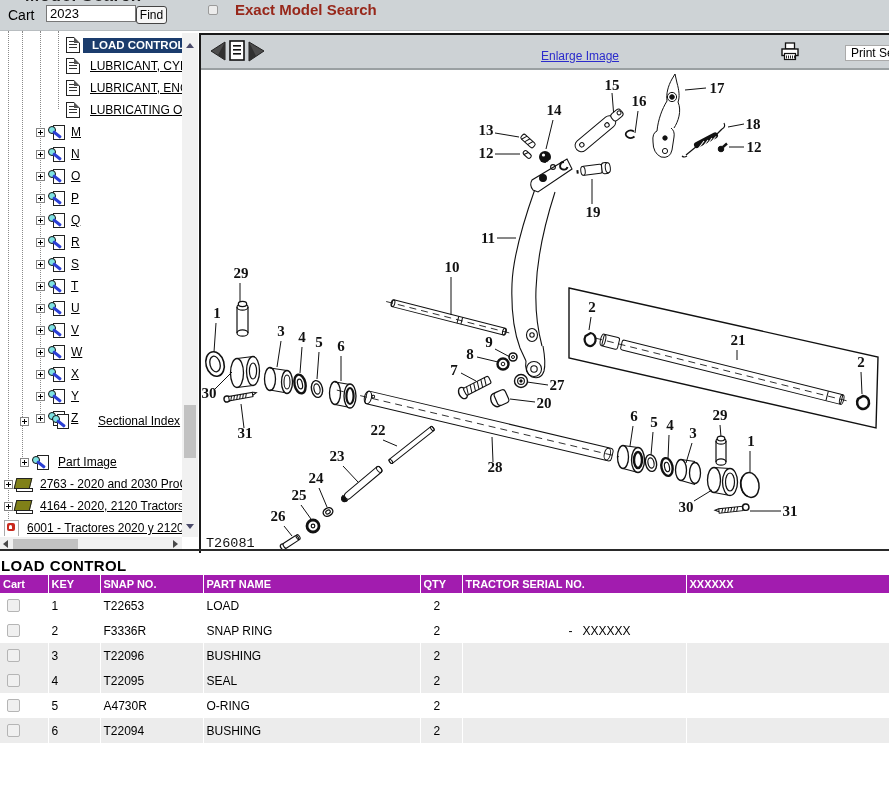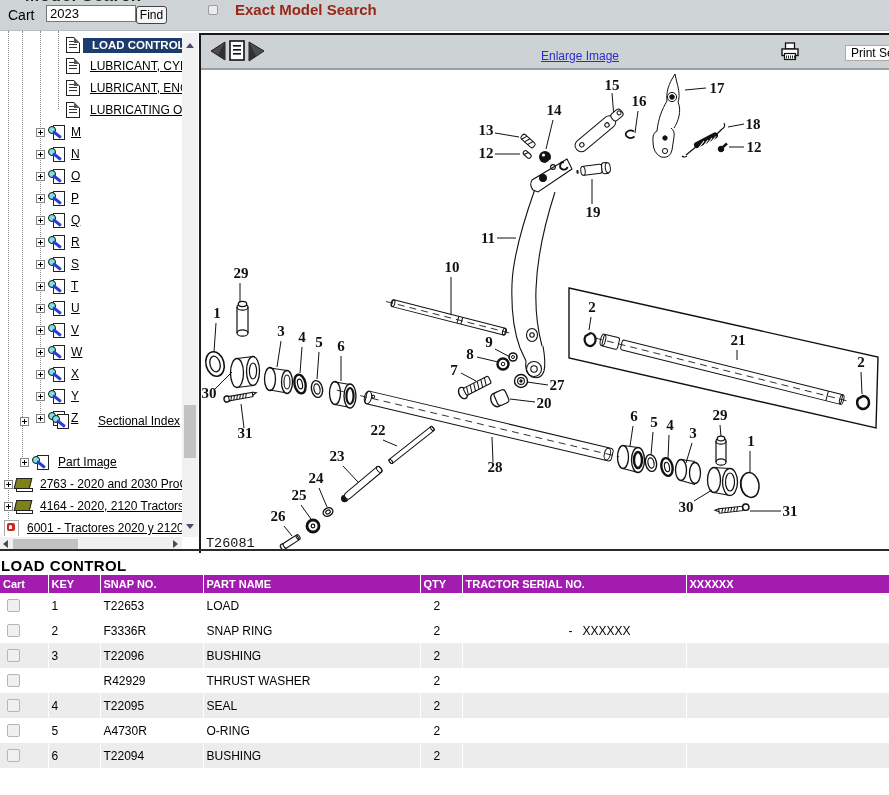"R42929" tr.odd { html: <tr> <td> <div></div> </td> <td></td> <td>R42929</td> <td>THRUST WASHER</td> <td>2</td> <td></td> <td></td> </tr> -> none }
